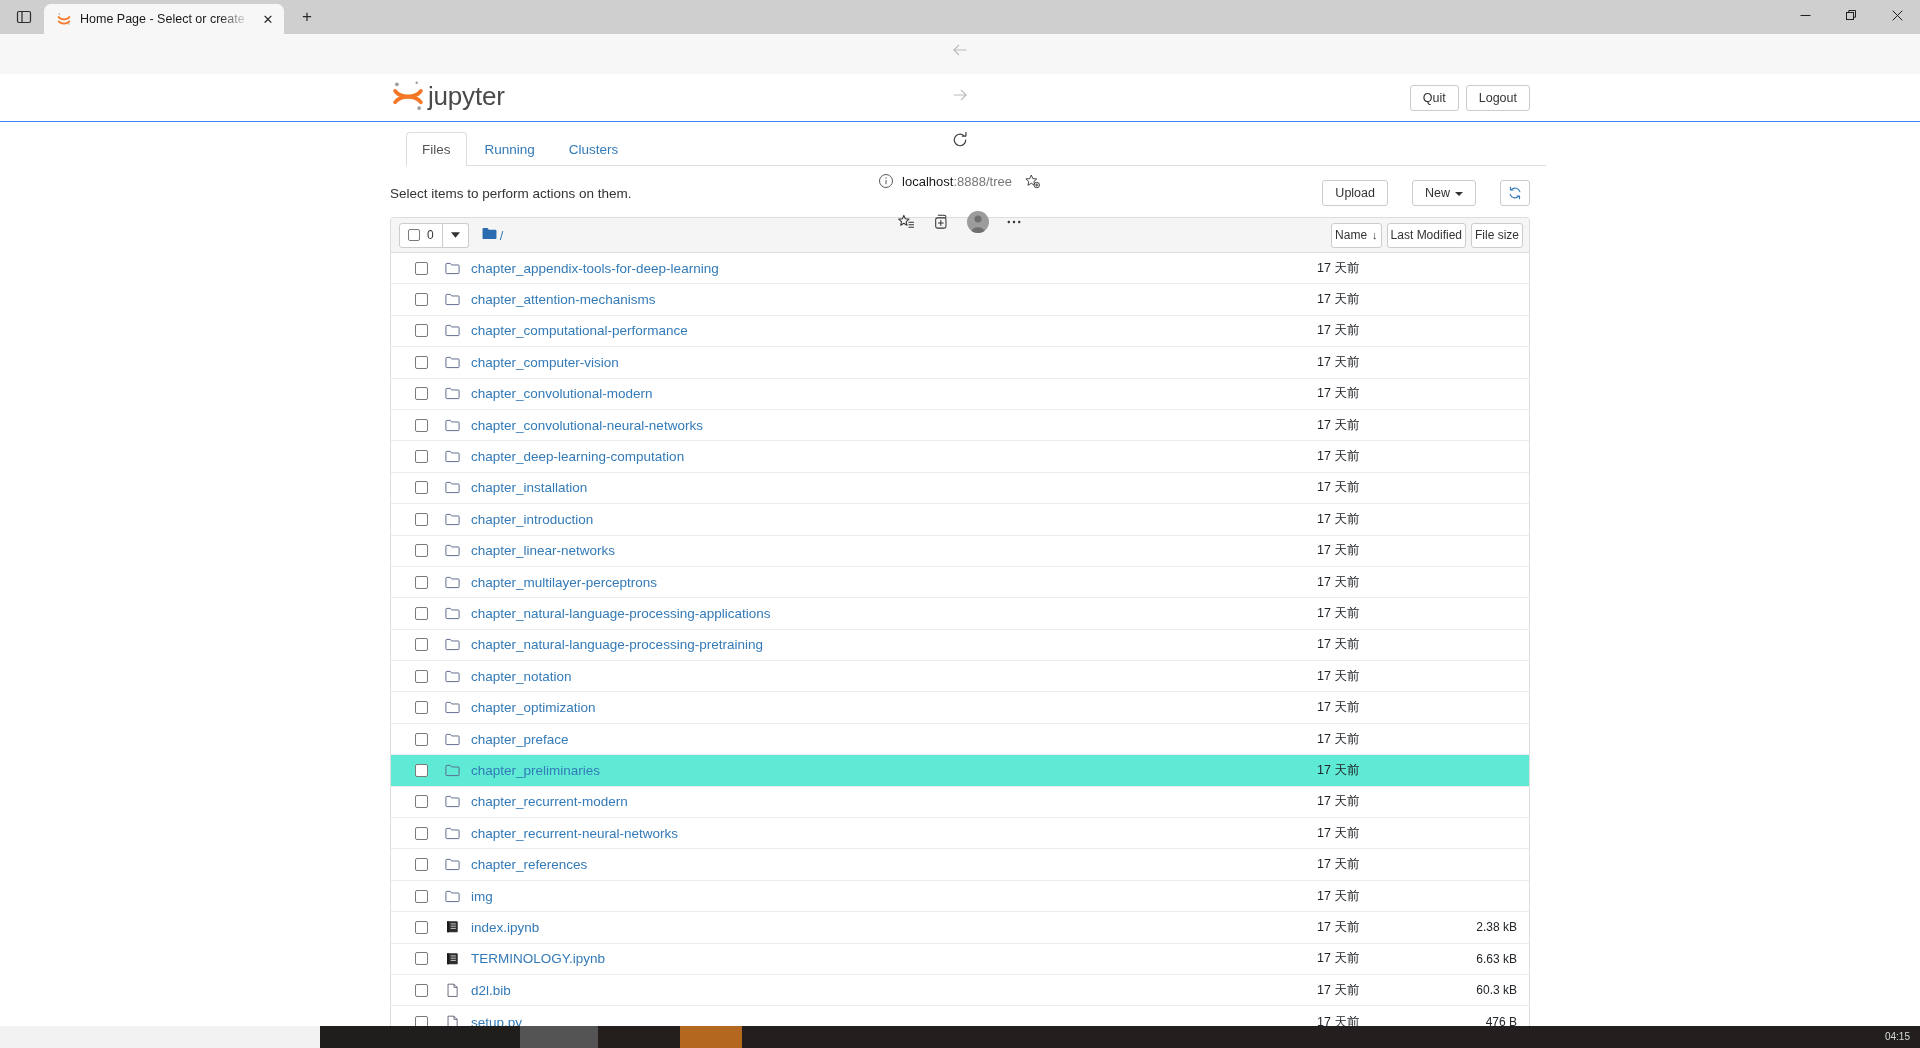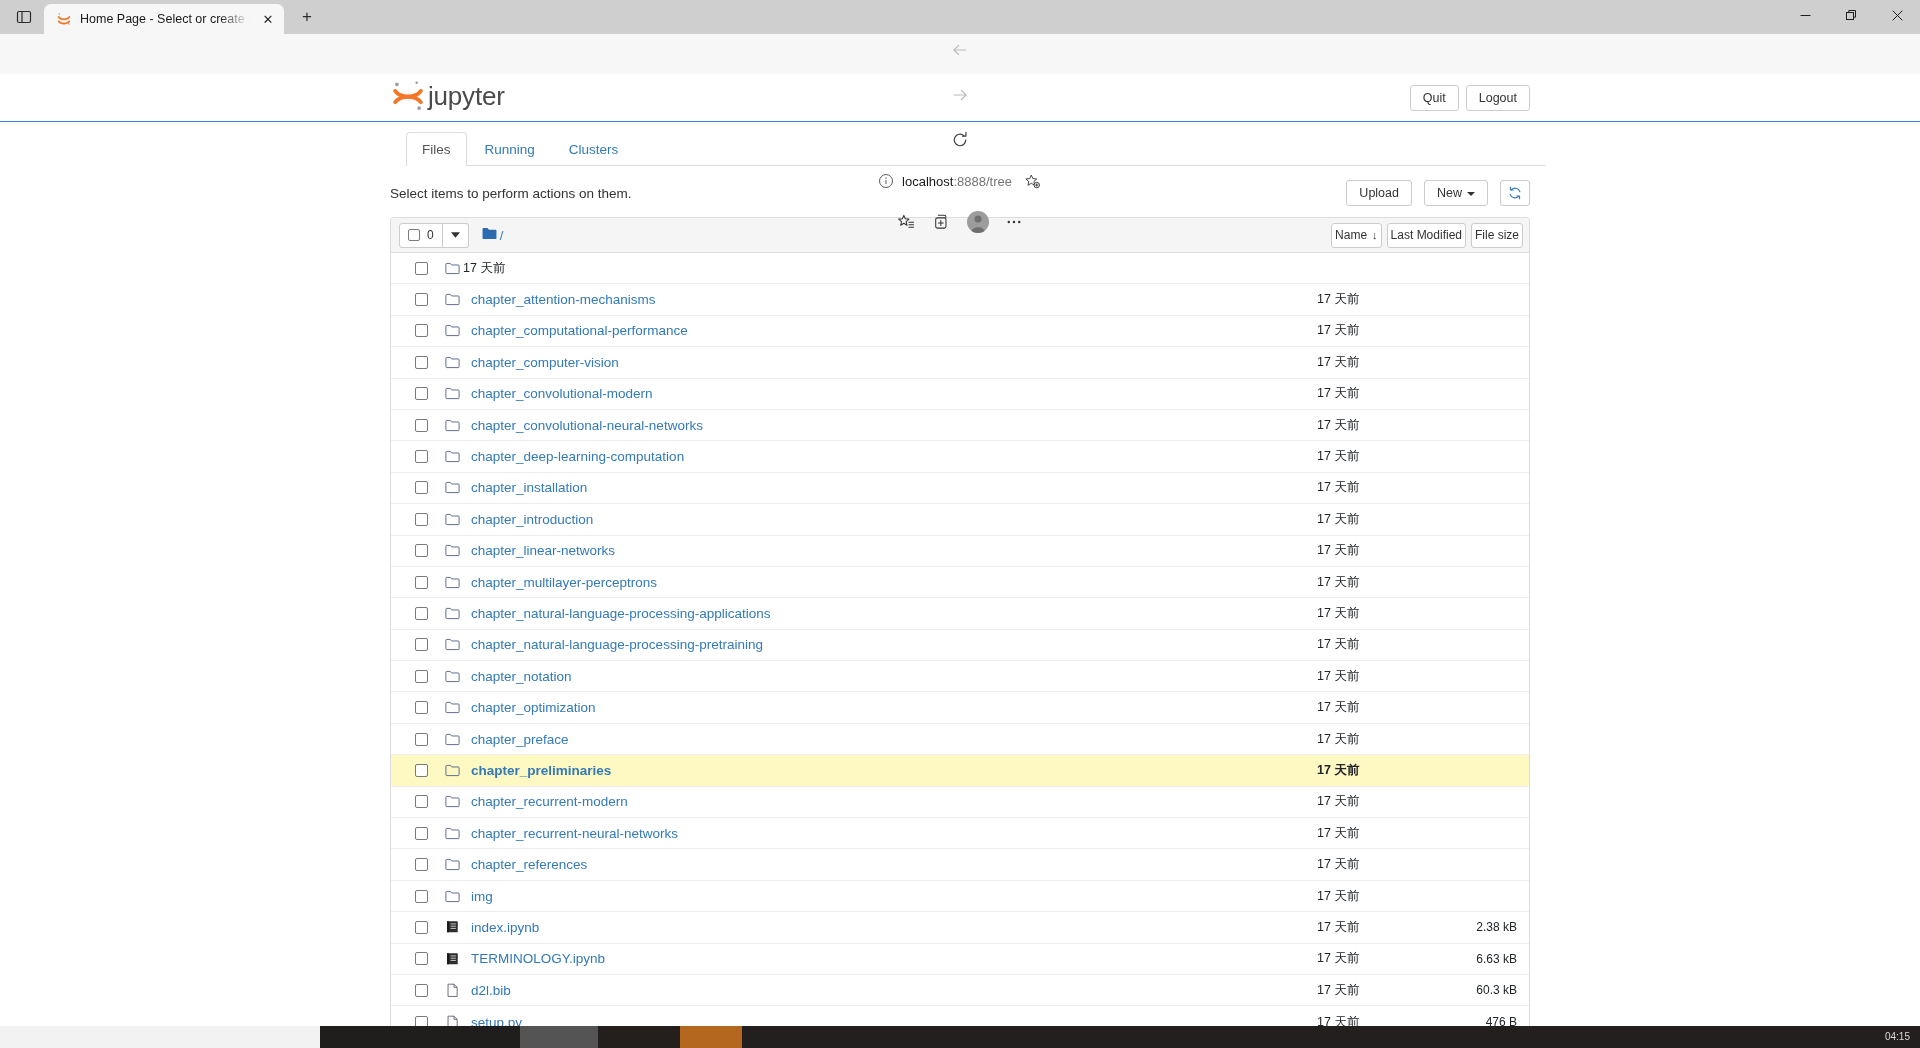"Upload" .notice-actions { gap: 12px -> 24px }
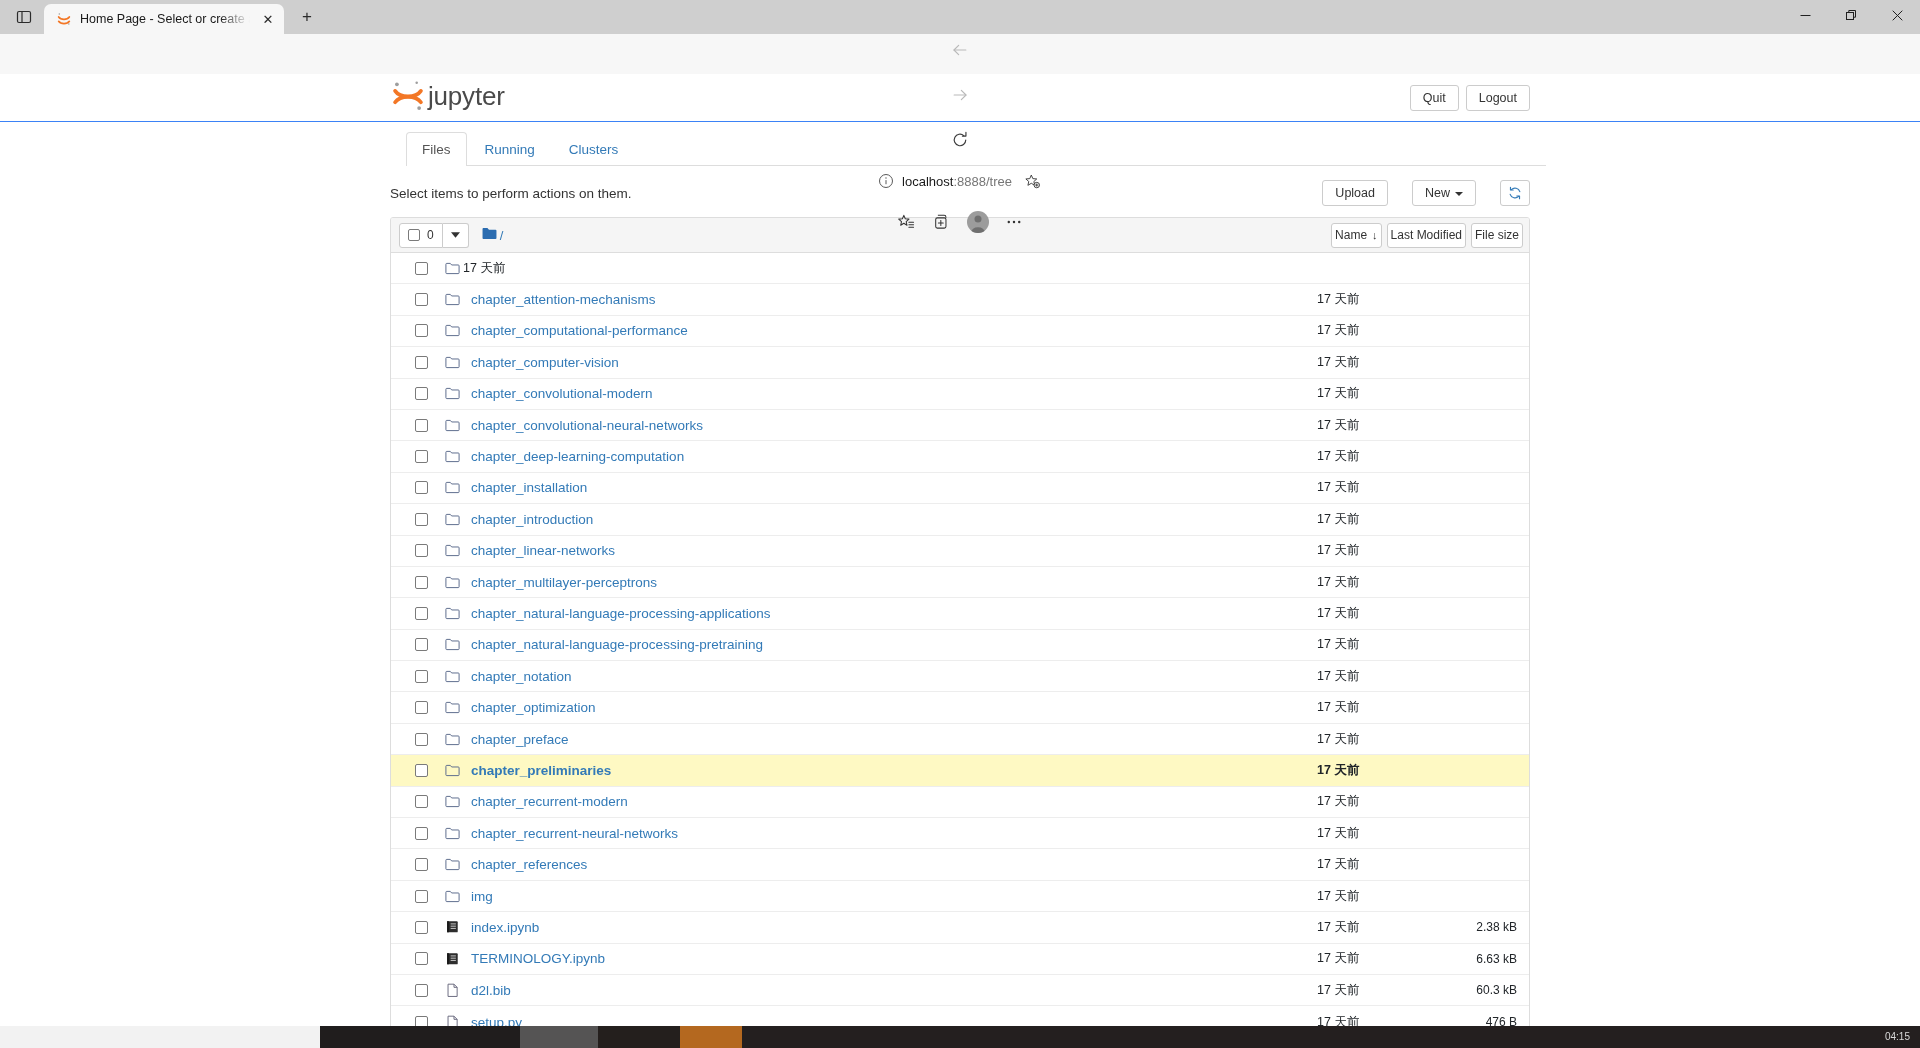"chapter_appendix-tools-for-deep-learning" span.row-name { html: none -> <span>chapter_appendix-tools-for-deep-learning</span> }
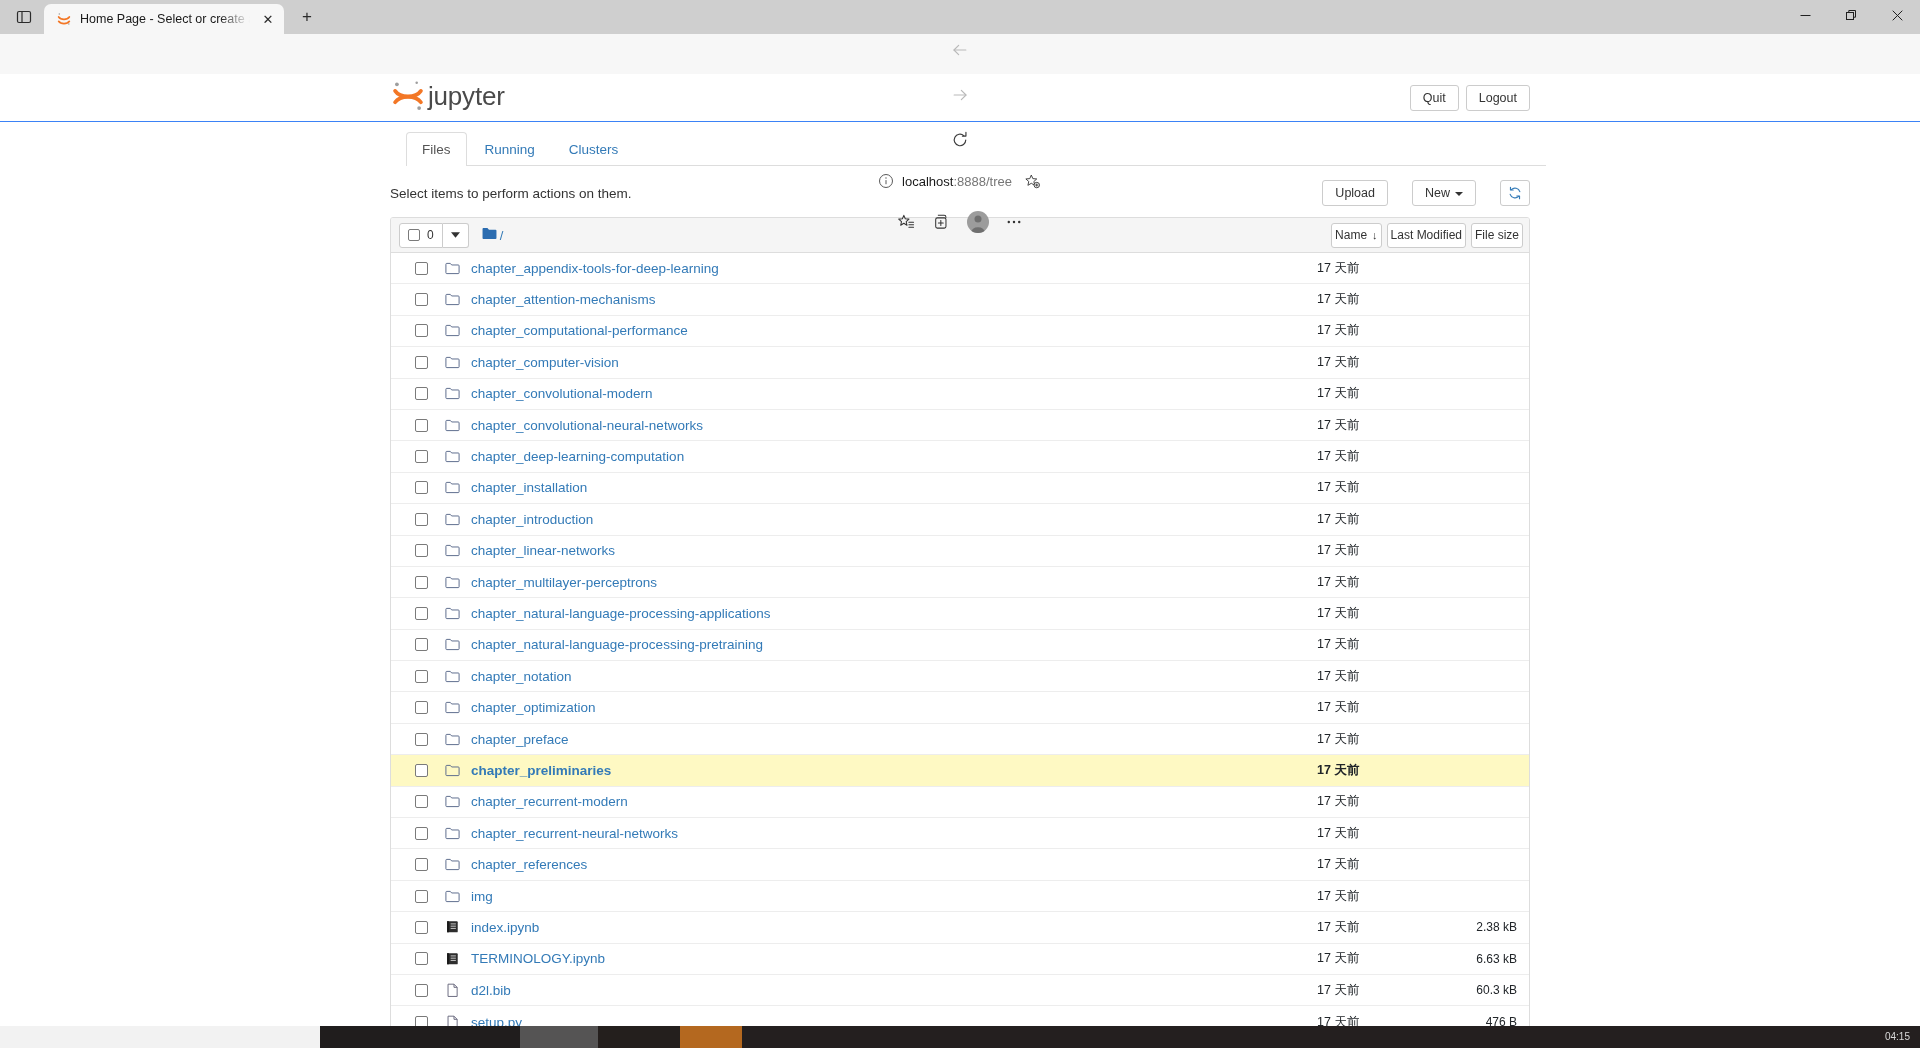"chapter_preliminaries" .row.hover { background: #fef9c3 -> #5eead4; font-weight: bold -> none }
